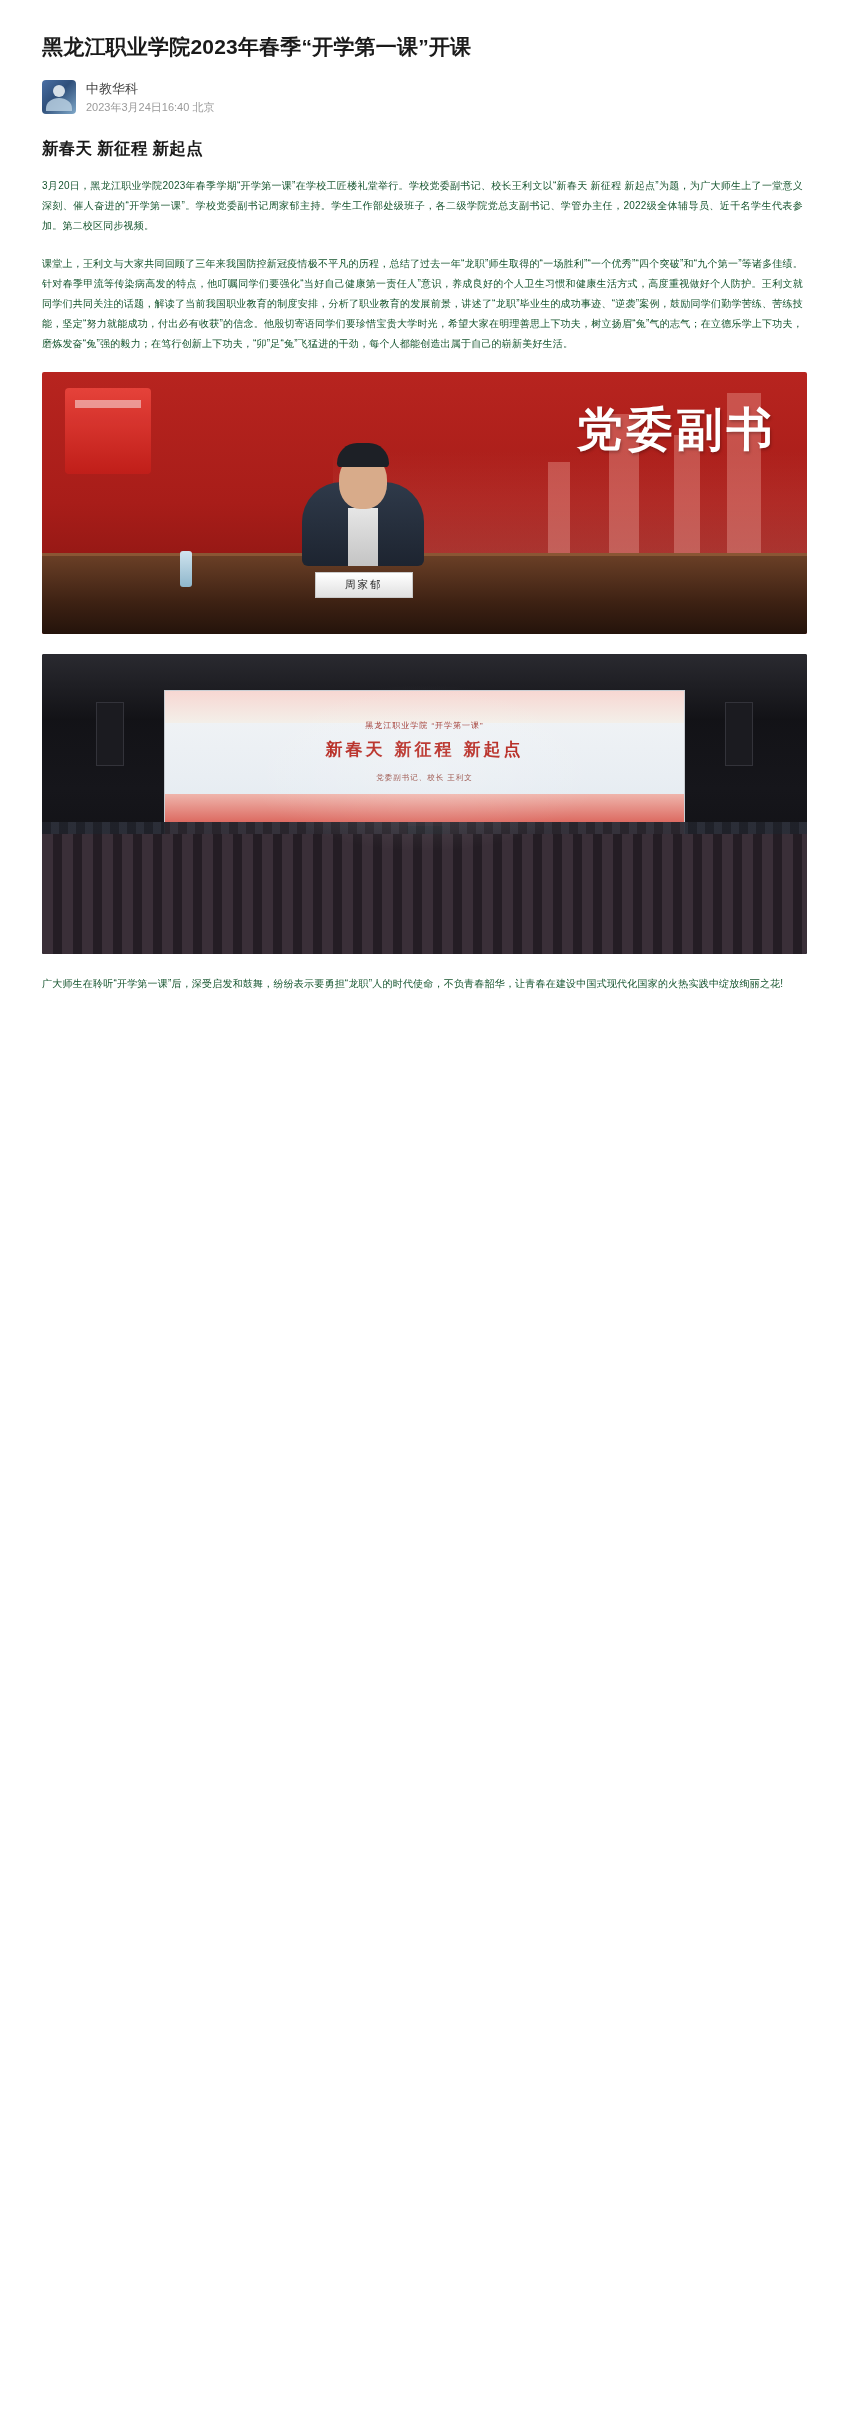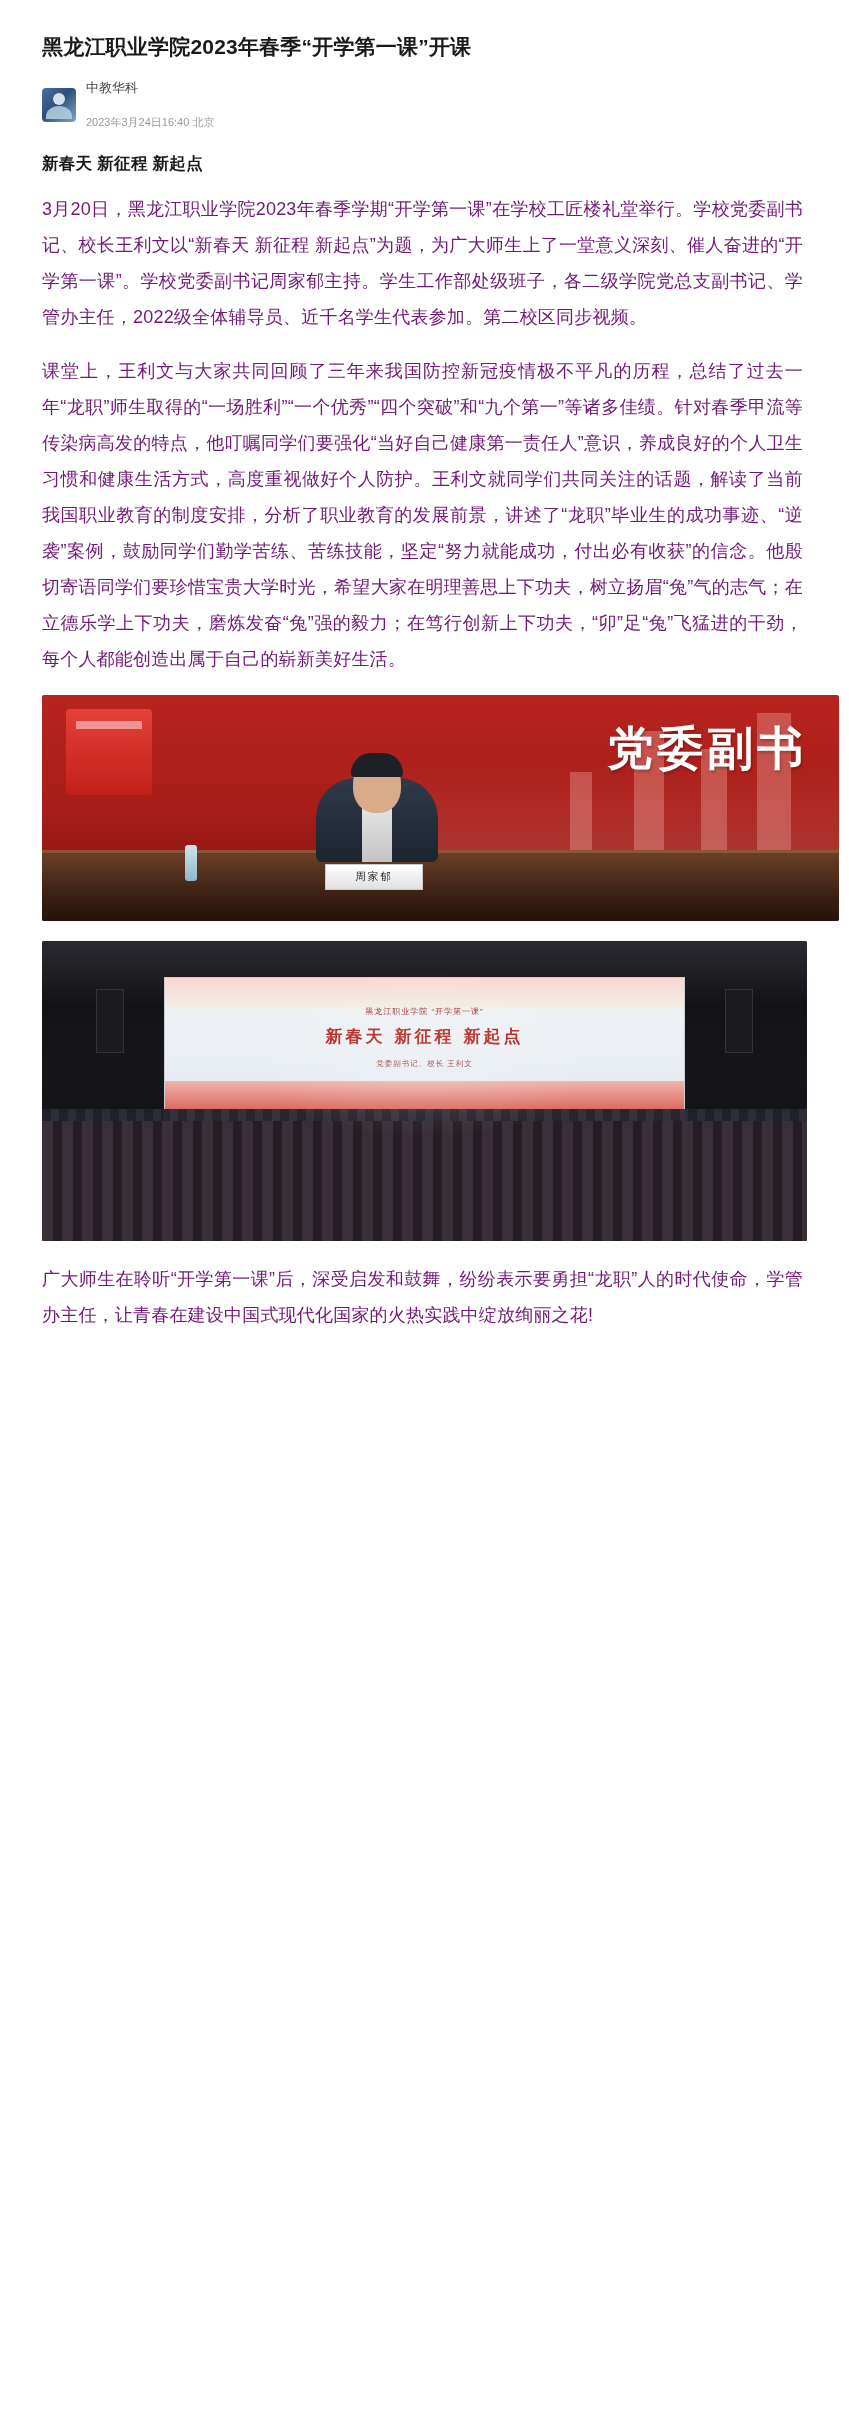"中教华科" .byline-text { gap: 20px -> 4px }
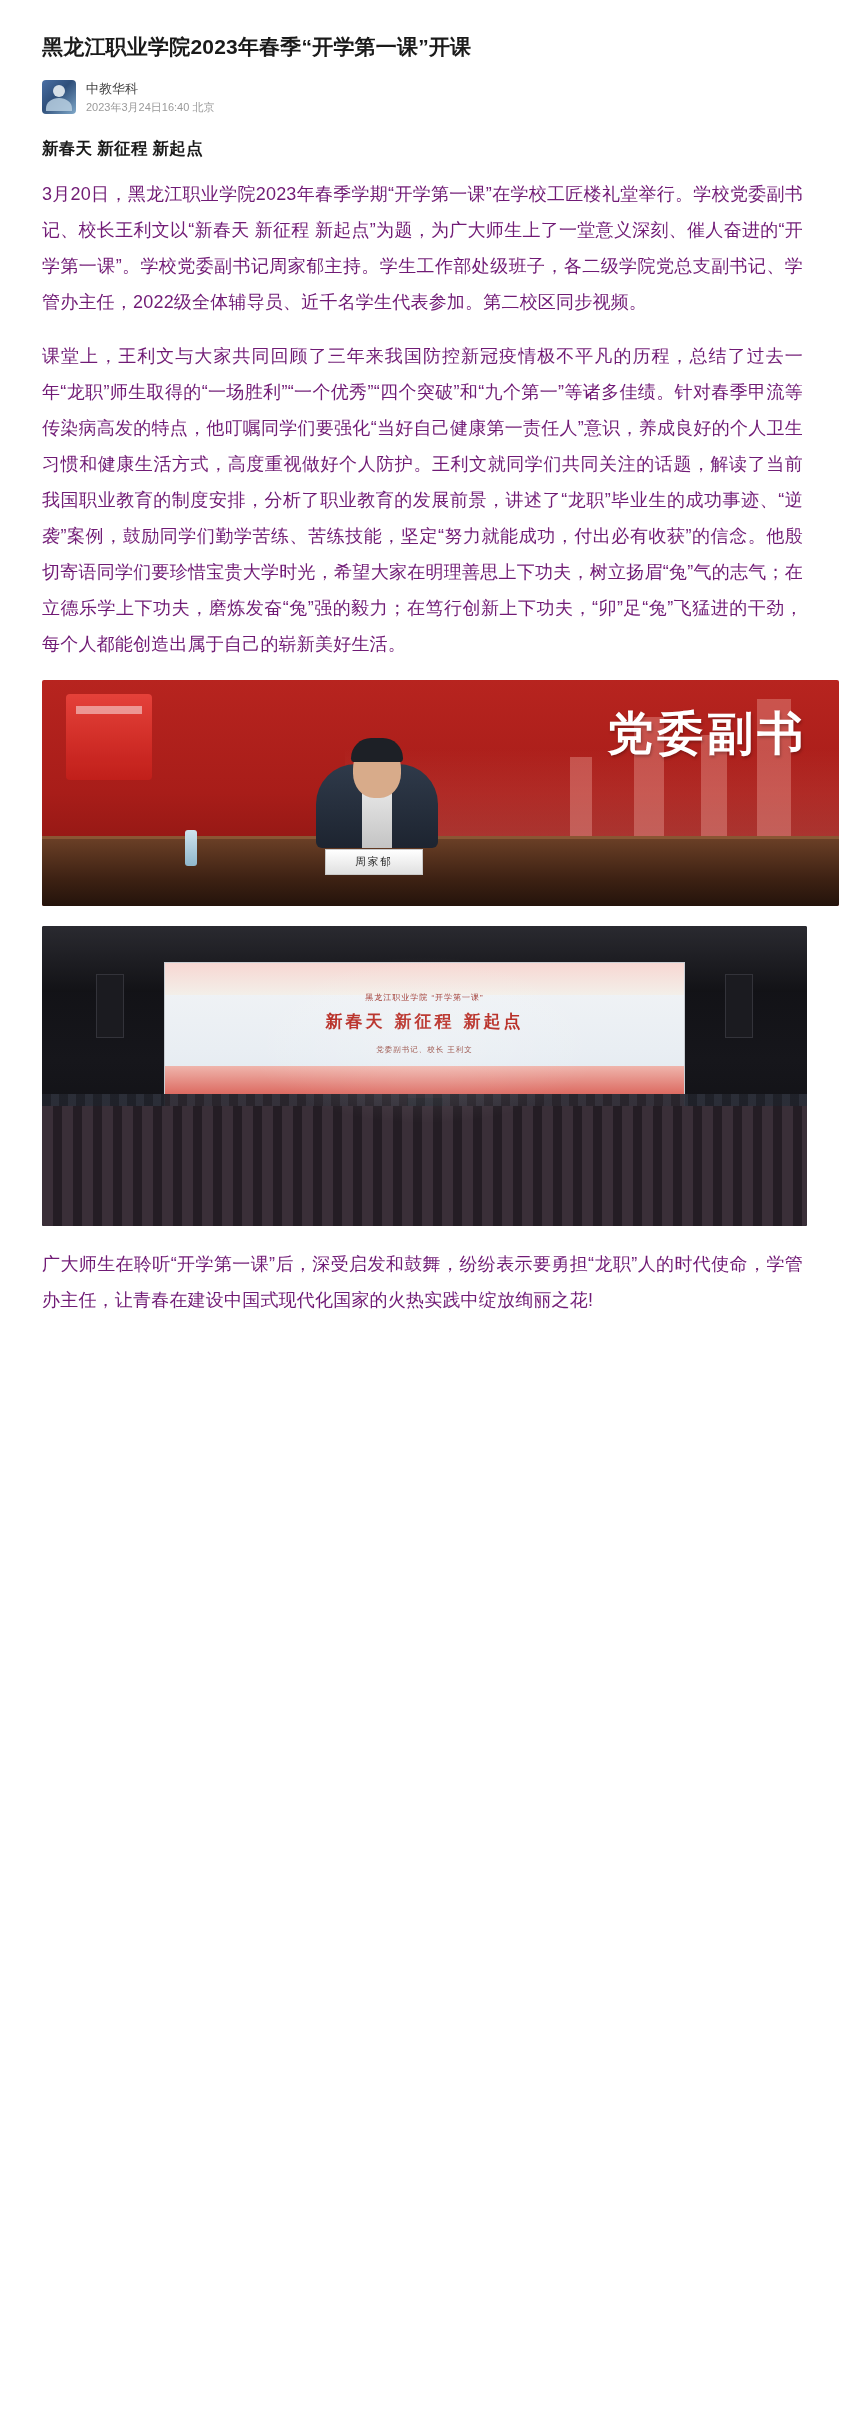"3月20日，黑龙江职业学院2023年春季学期“开学第一课”在学校工匠楼礼堂举行。" p.body { color: #701a75 -> #14532d; font-size: 18px -> 10px }
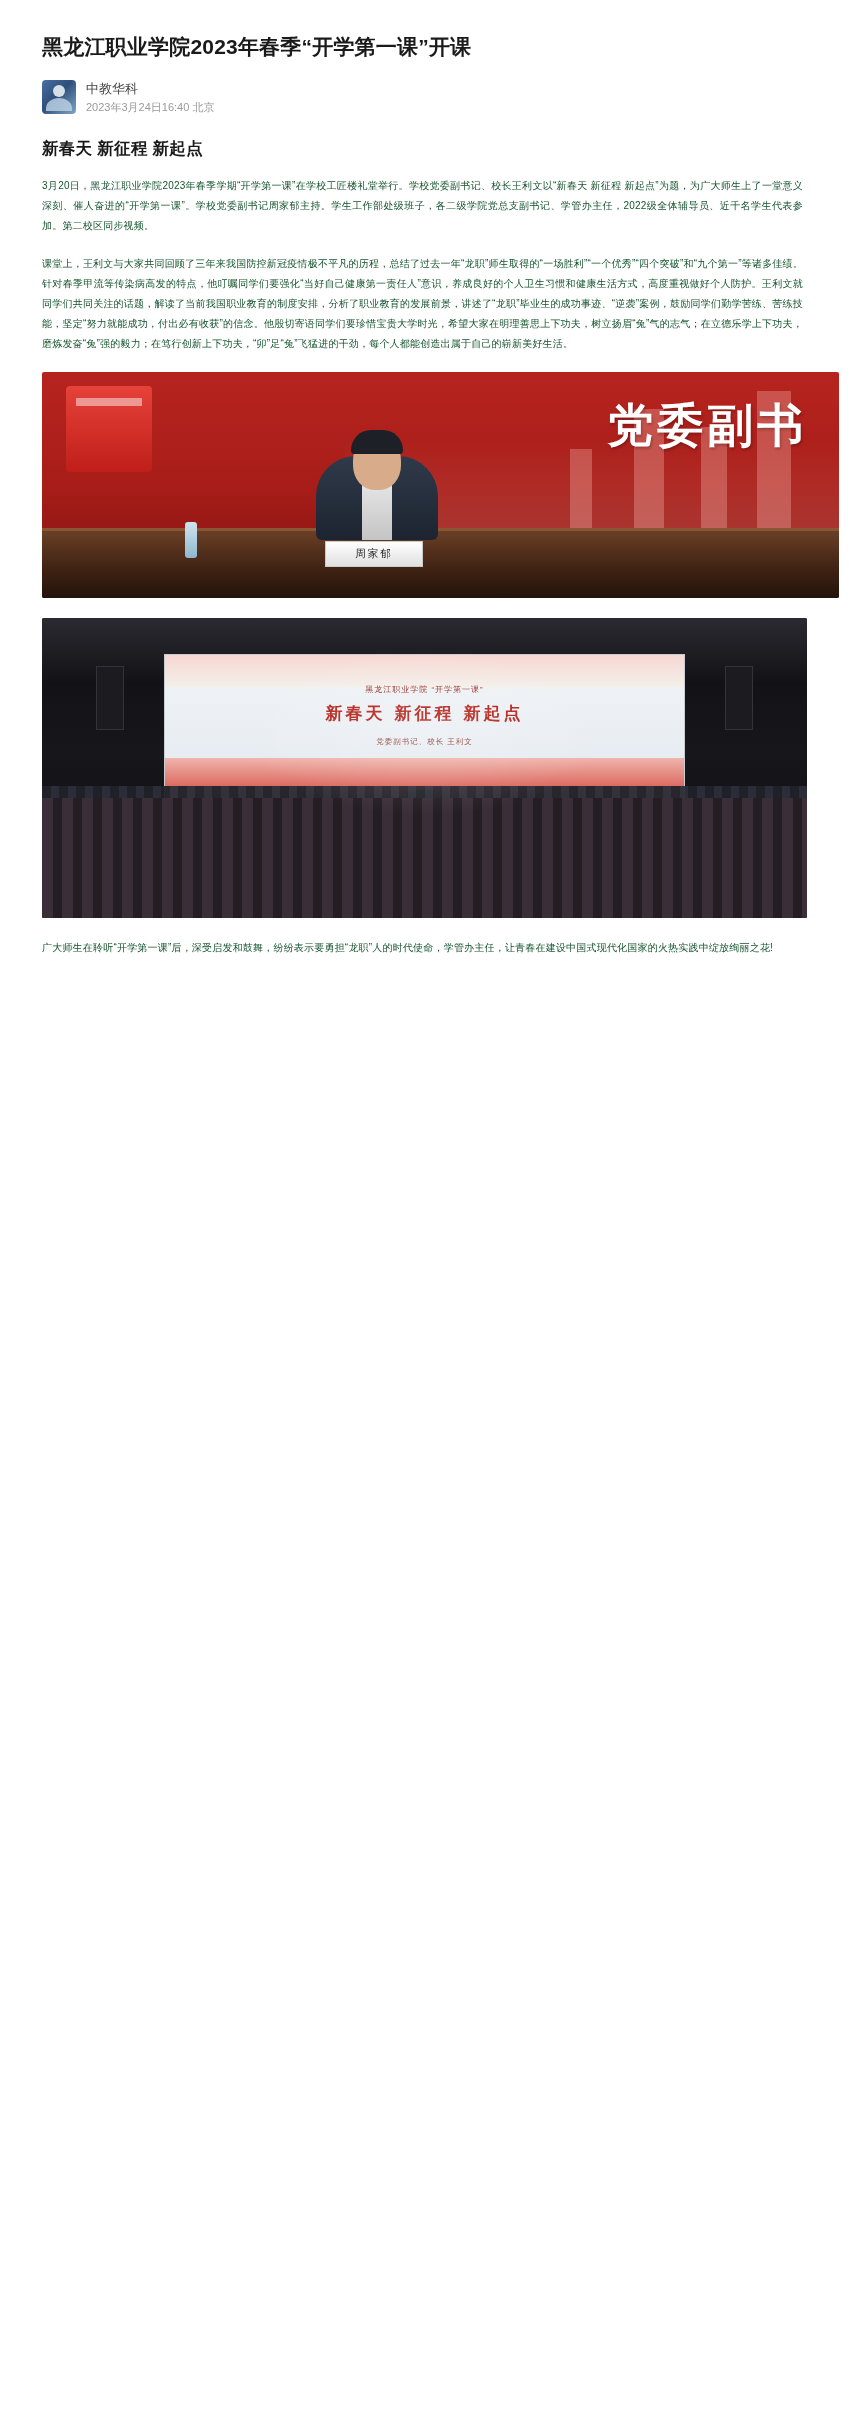"党委副书" .photo2 { height: 226px -> 262px; padding-left: 32px -> none }
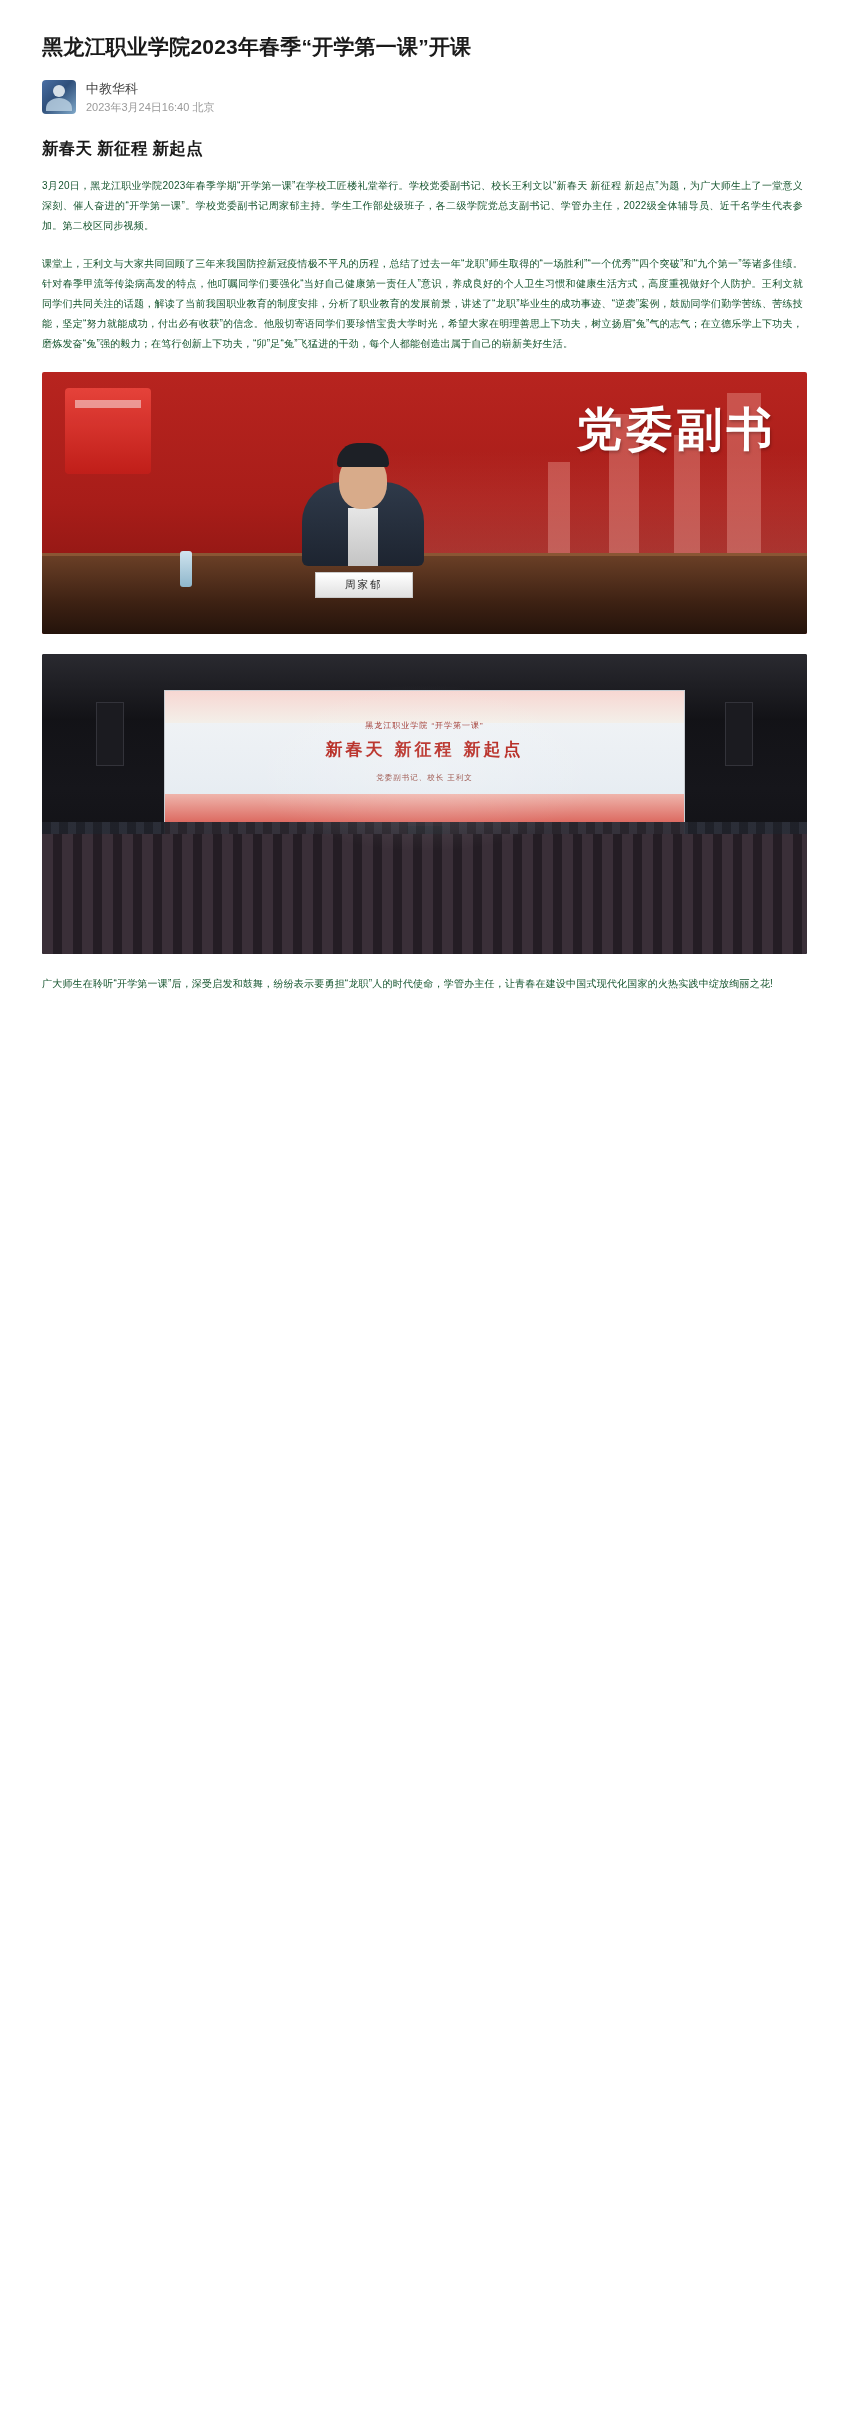"广大师生在聆听“开学第一课”后，深受启发和鼓舞，纷纷表示要勇担“龙职”人的时代使" p.body { text: 学管办主任 -> 不负青春韶华 }
